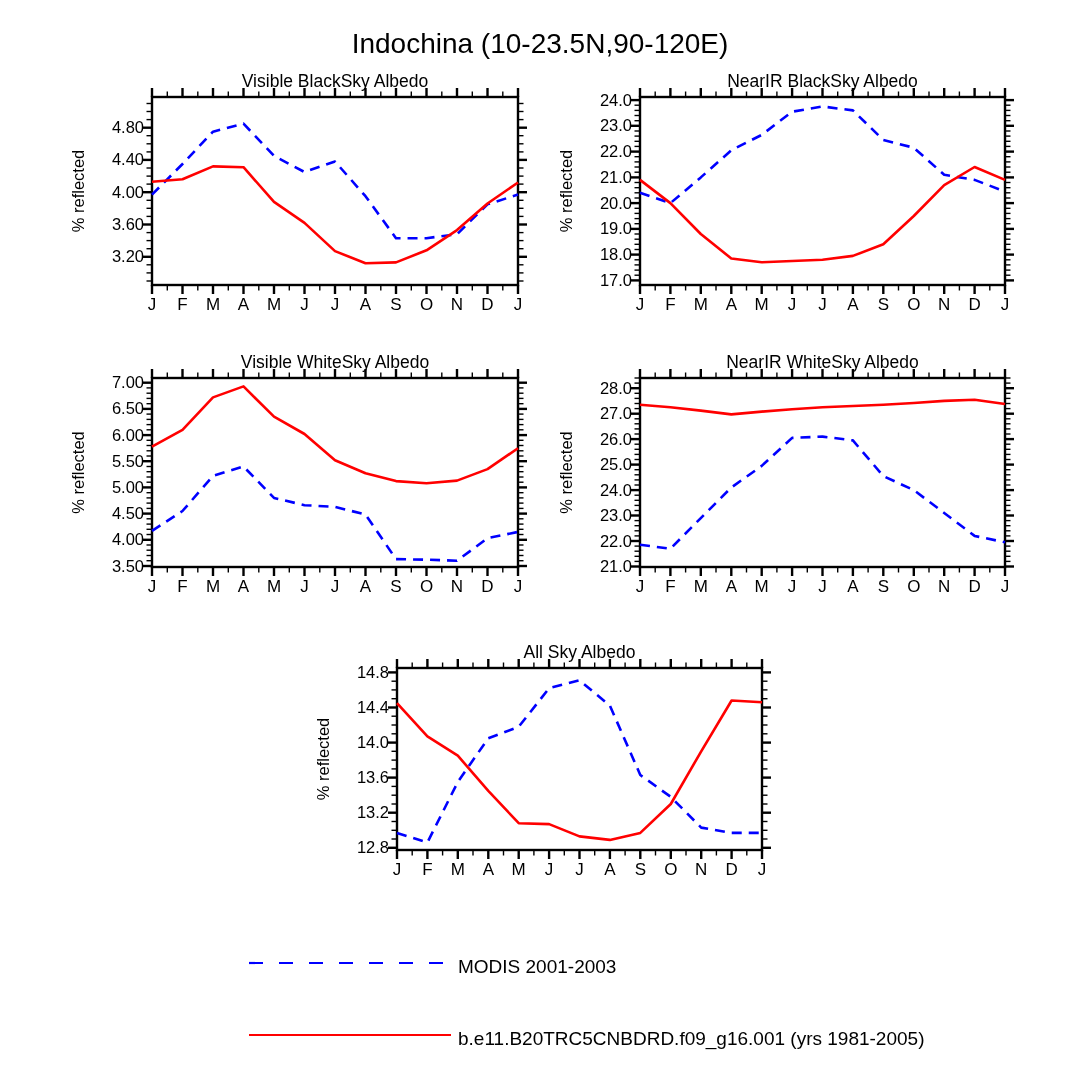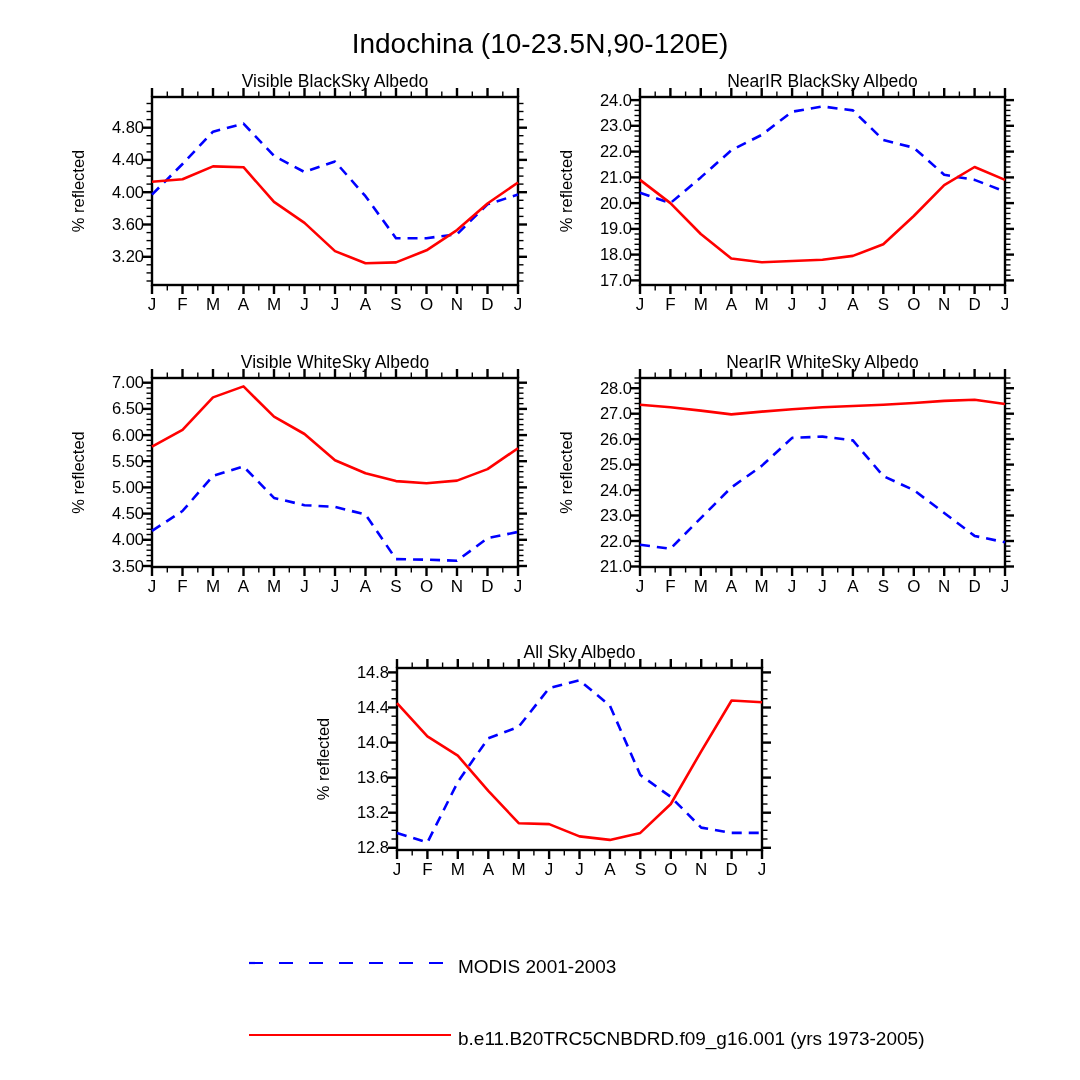"b.e11.B20TRC5CNBDRD.f09_g16.001 (yrs" span.lg-label { text: 1973-2005 -> 1981-2005 }
